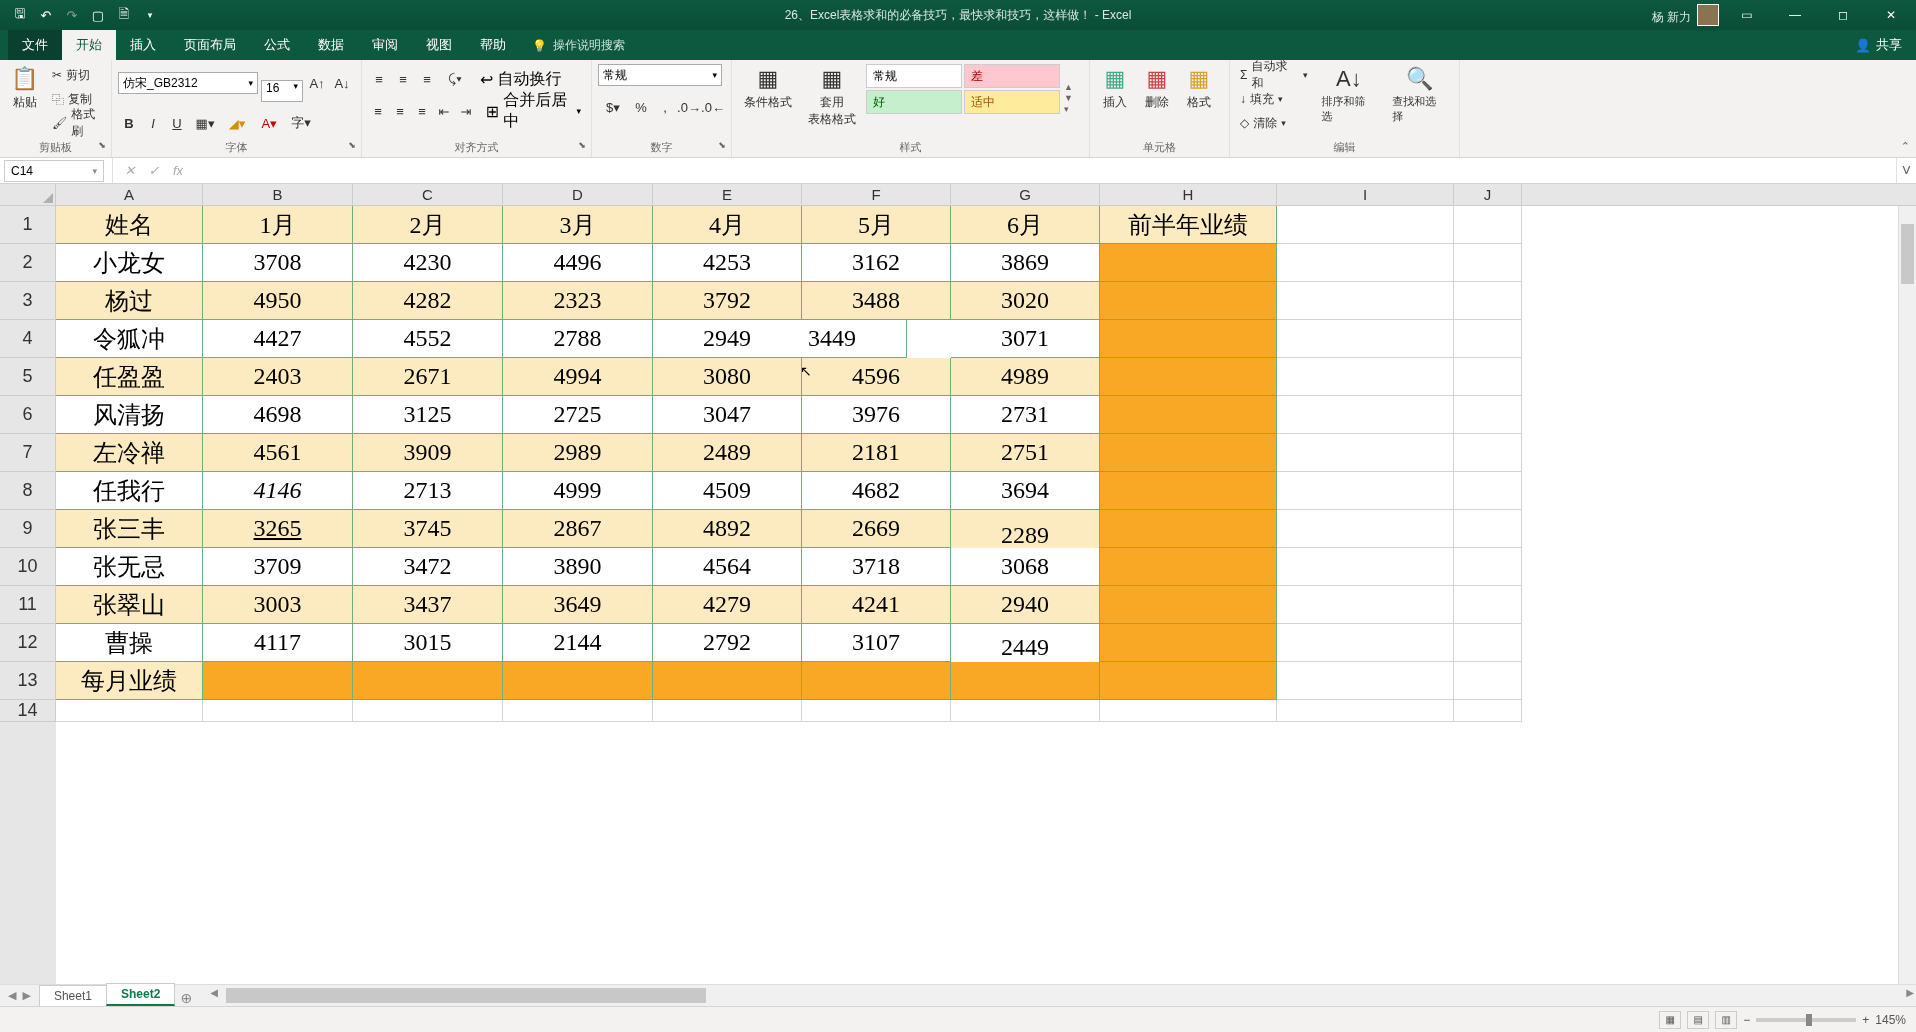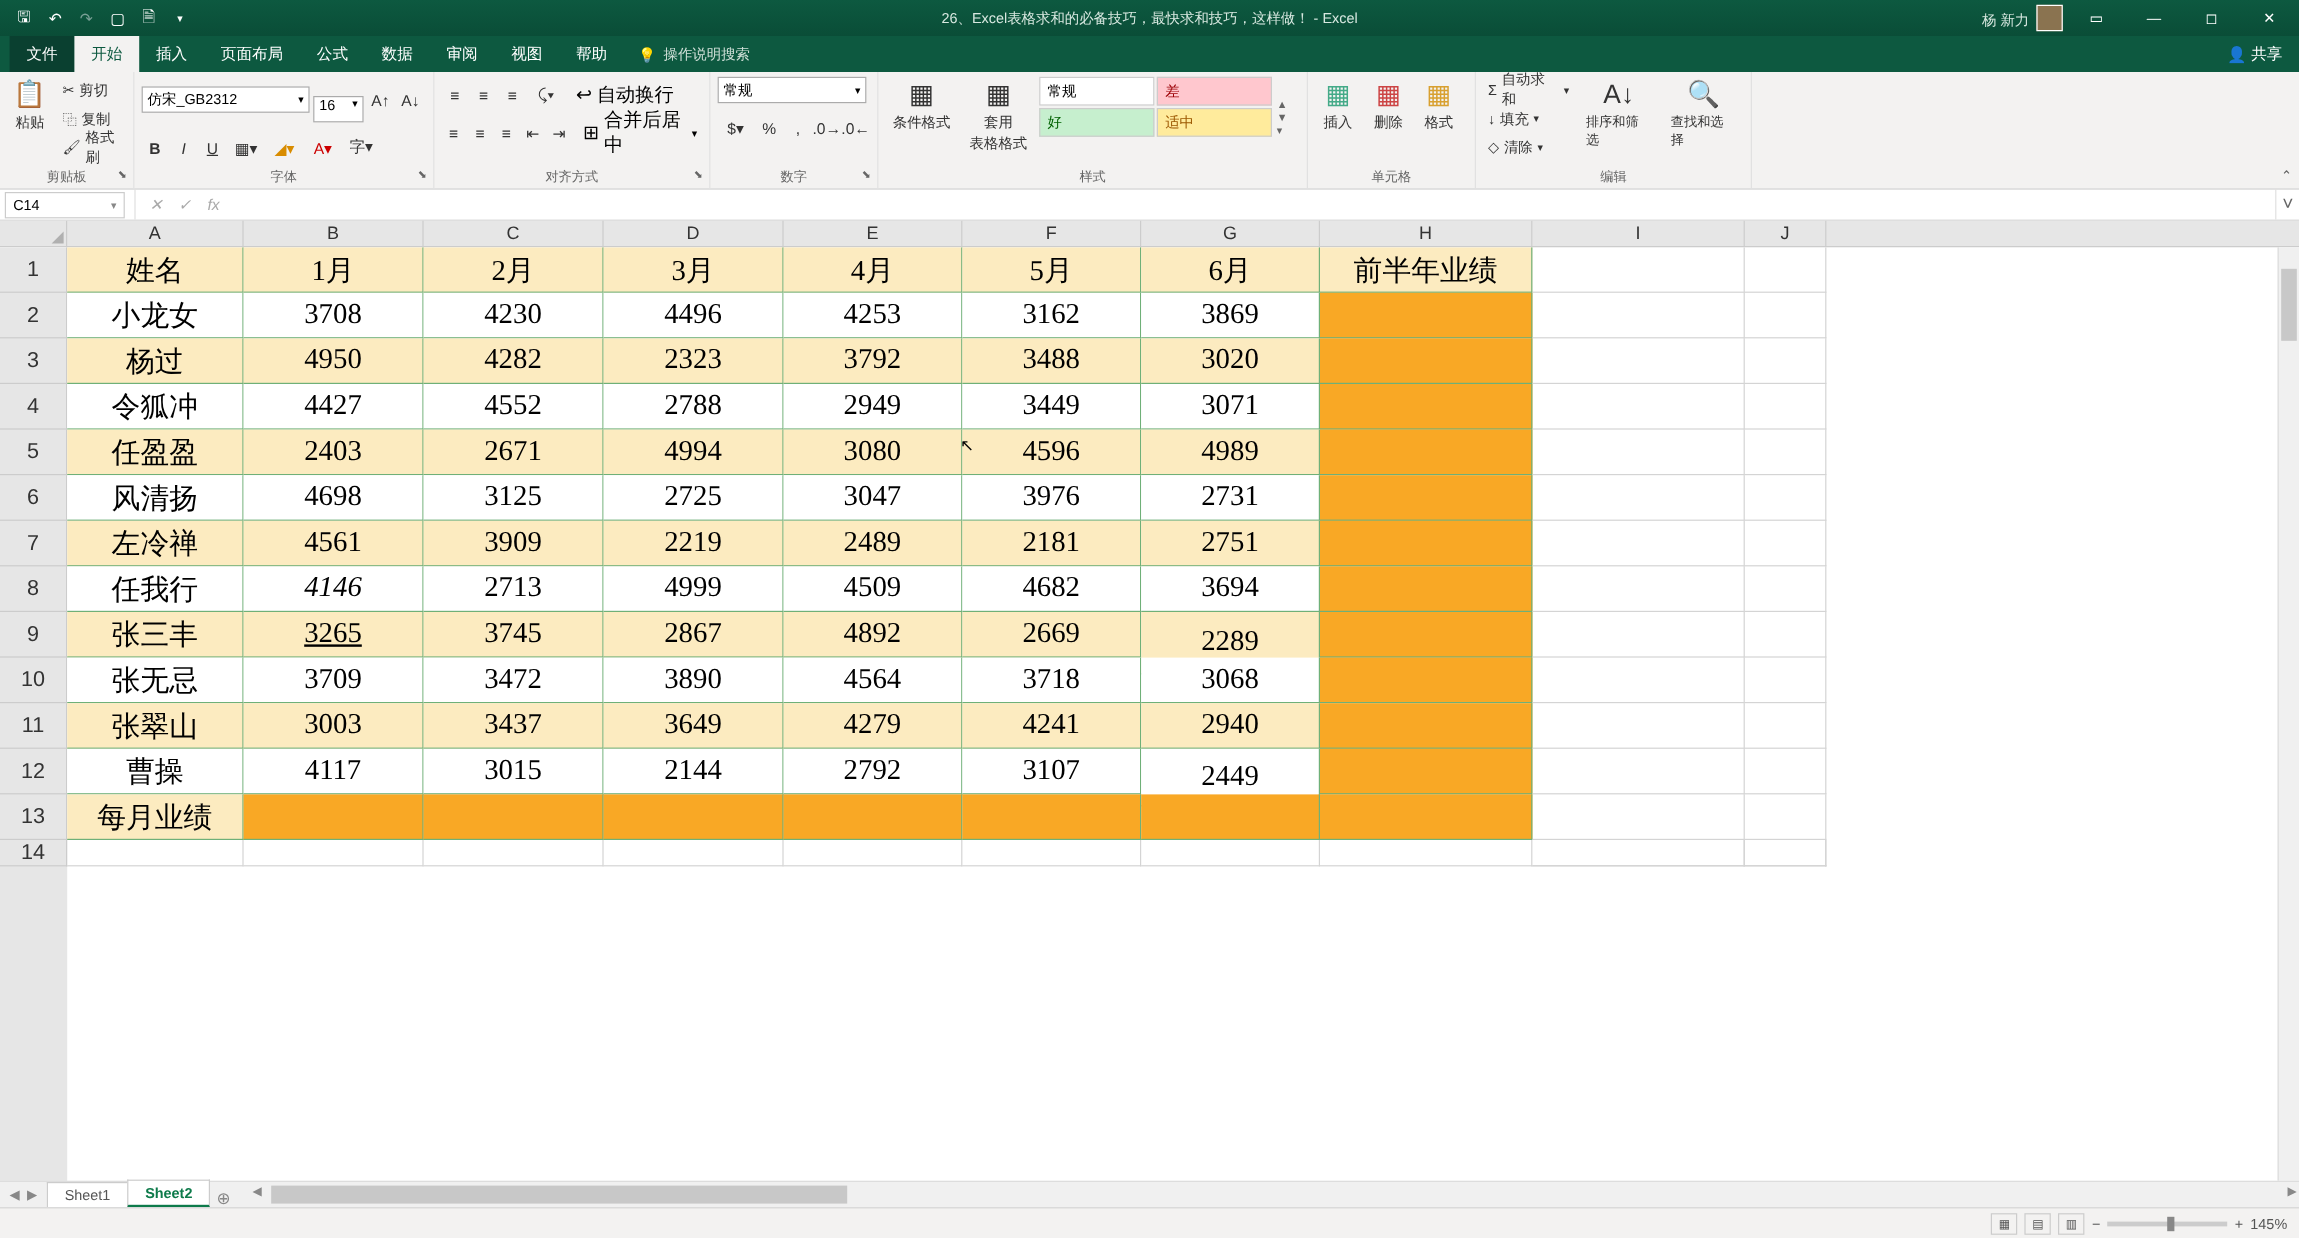"3449" div.cell { left: 746px -> 702px }
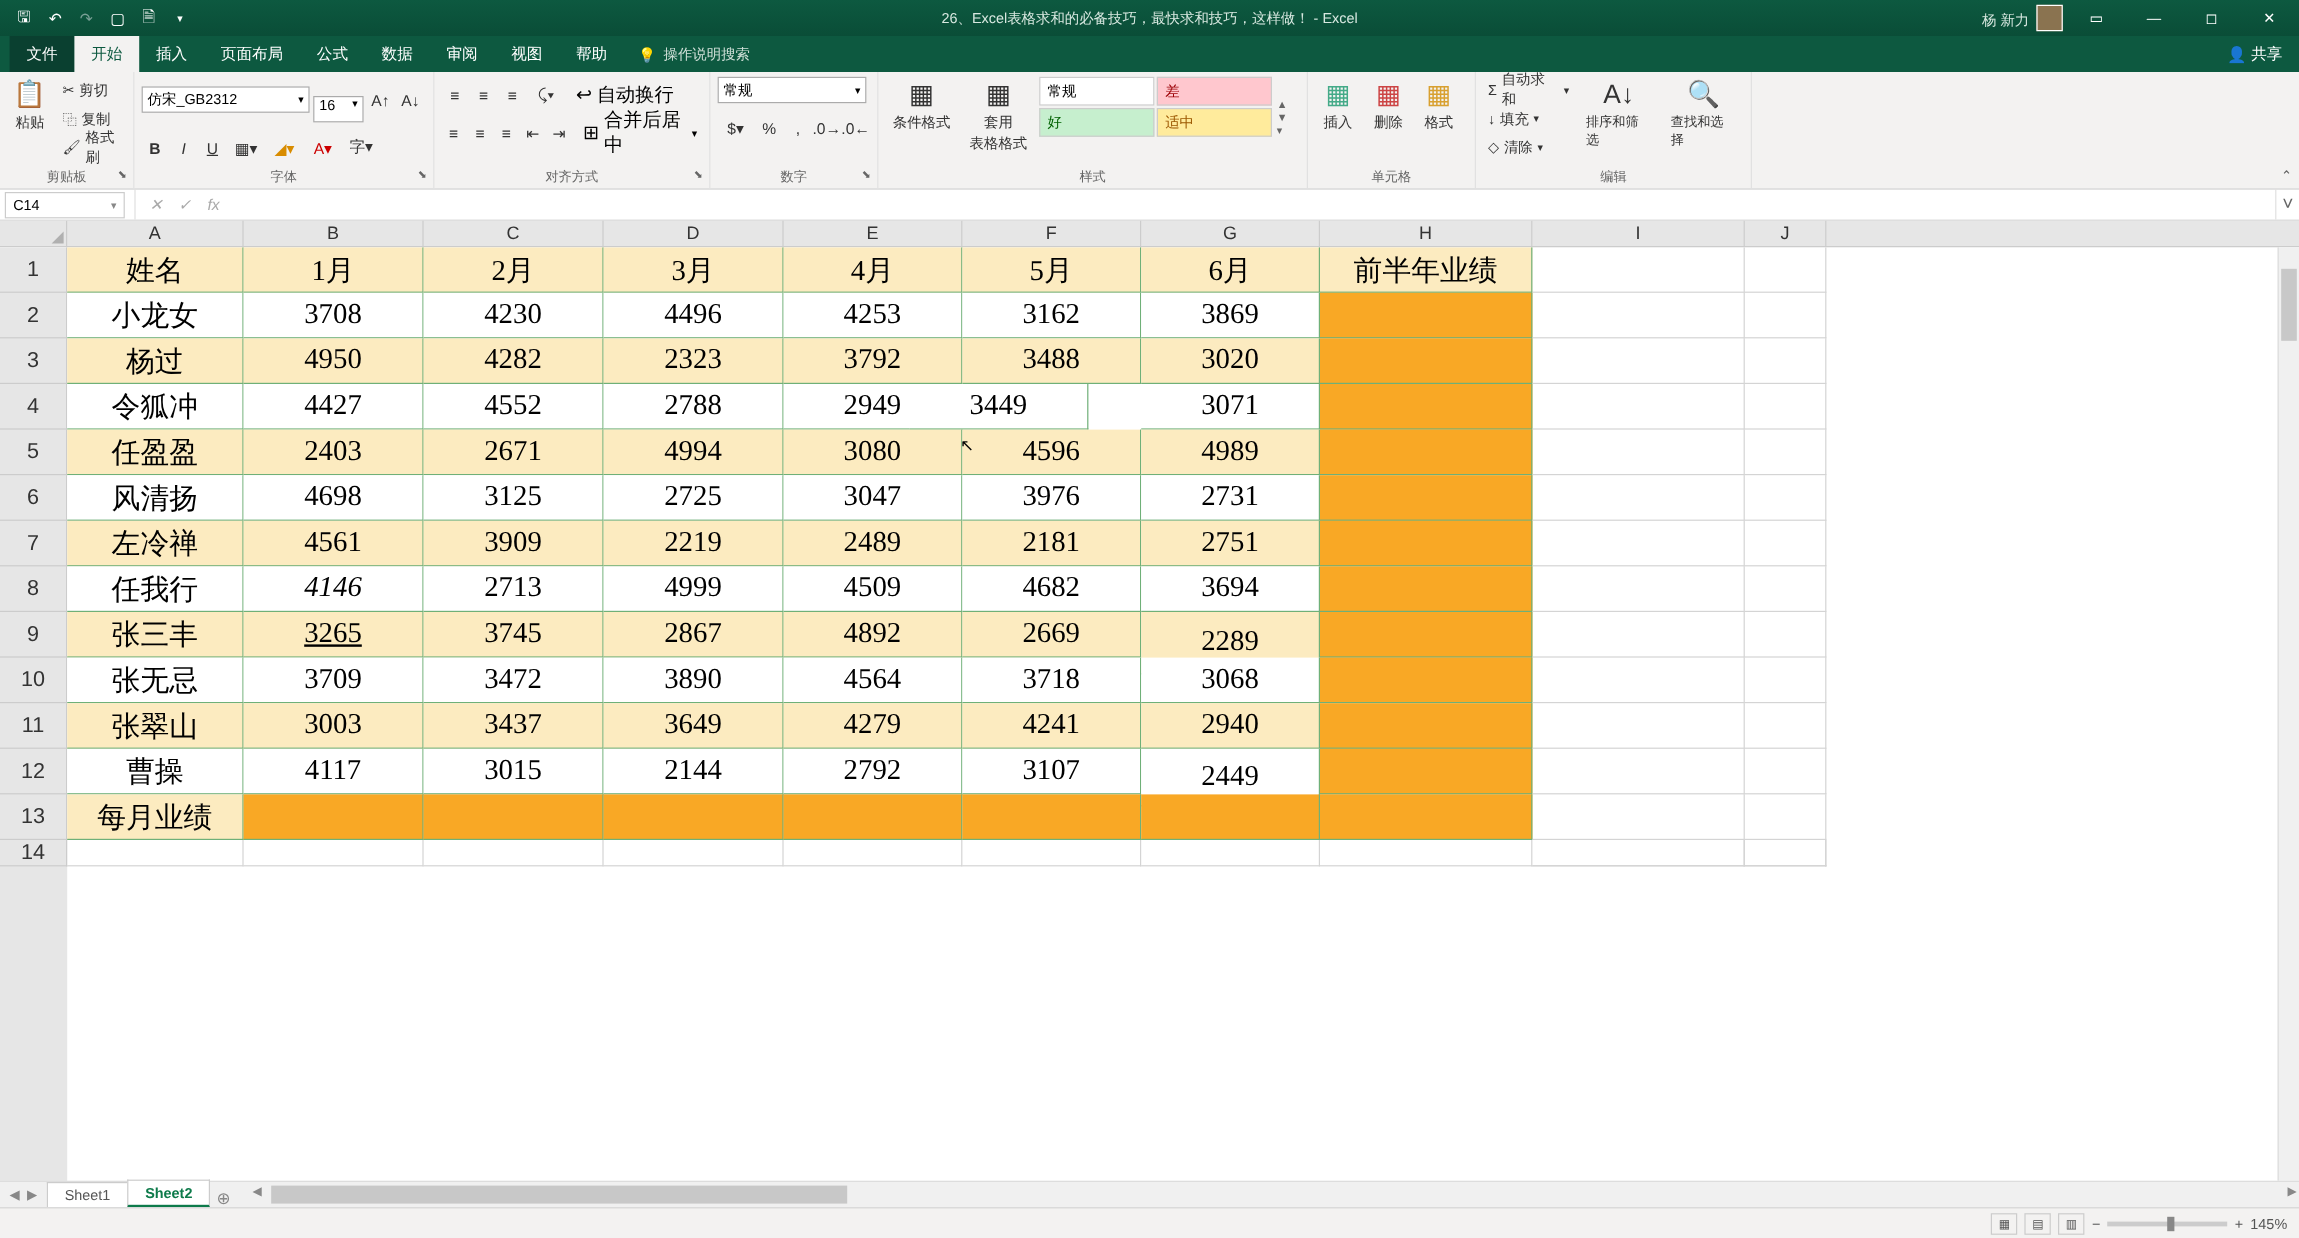"2219" div.cell { text: 2219 -> 2989 }
